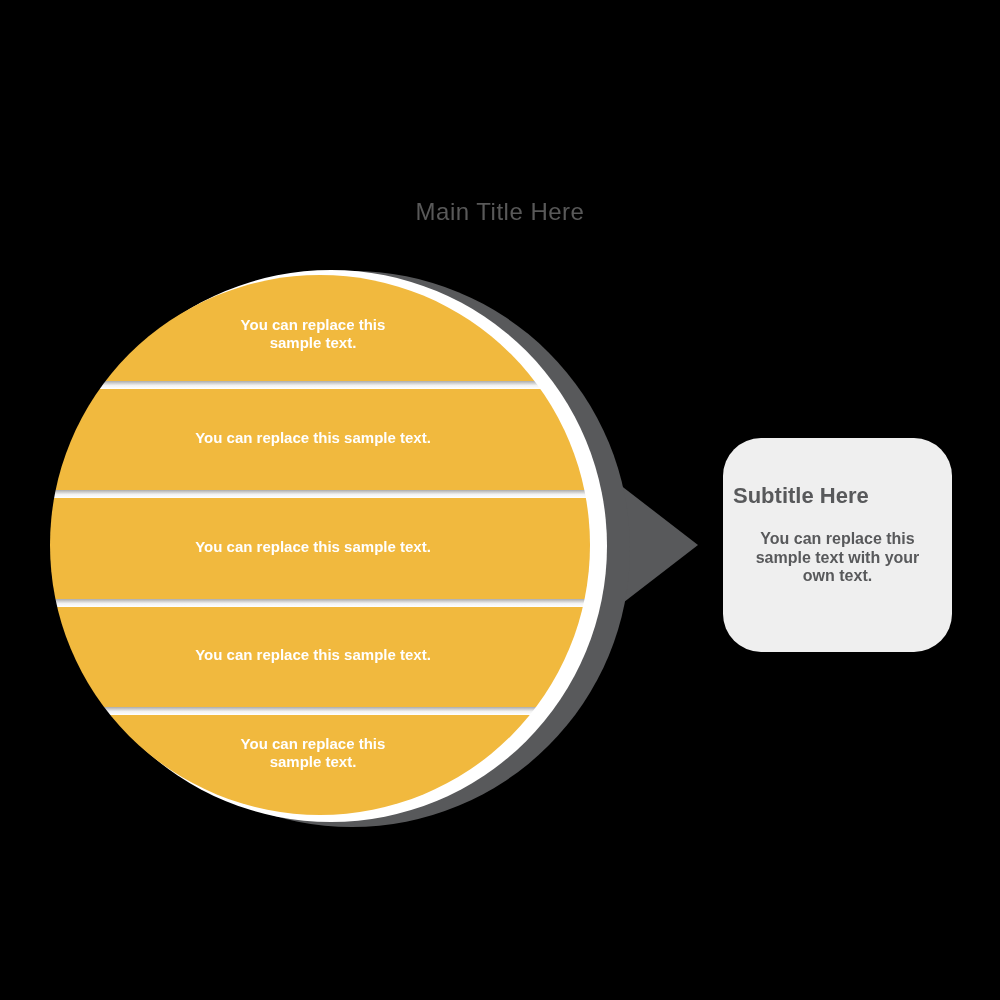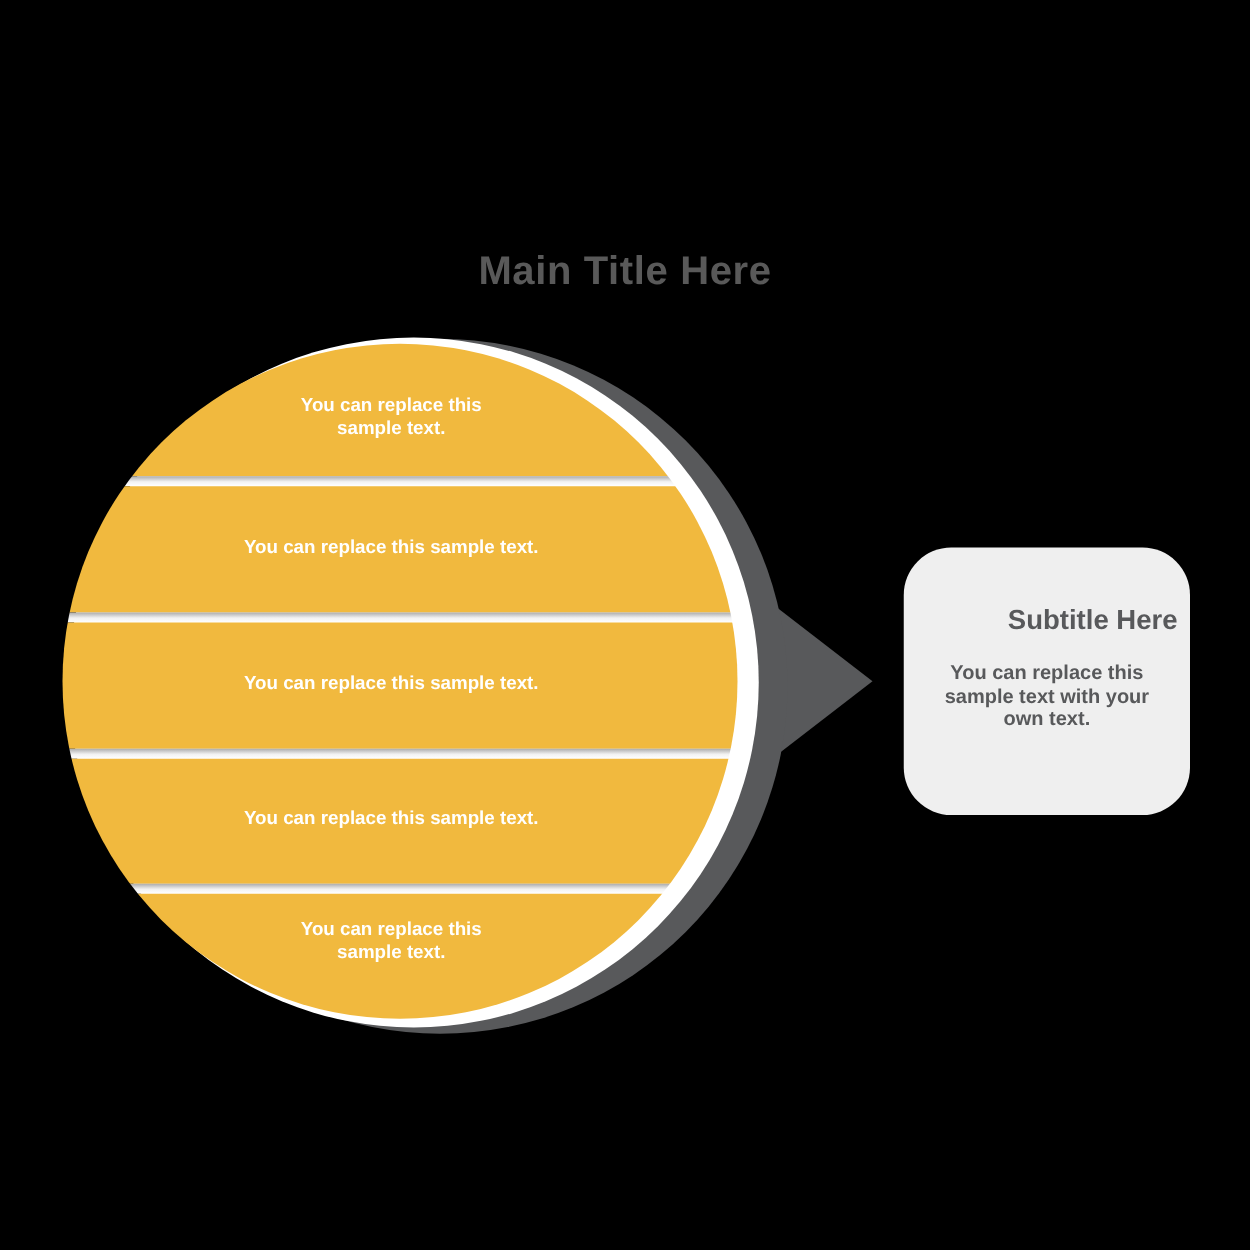"Main Title Here" .main-title { font-size: 32px -> 24px; font-weight: bold -> normal }
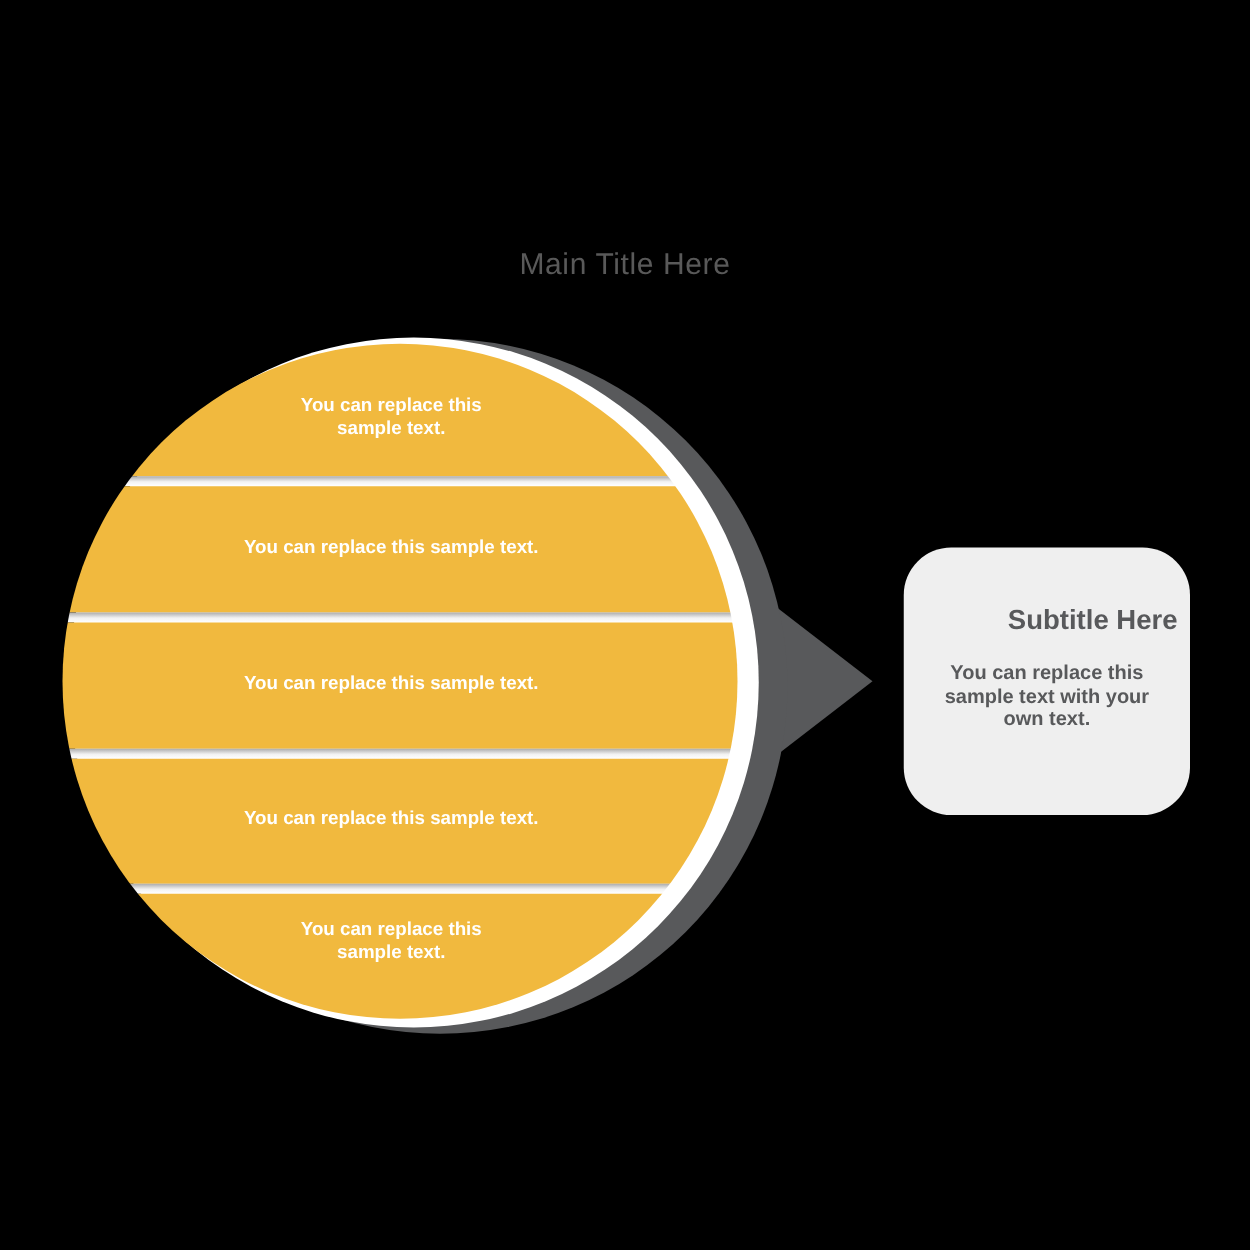"Subtitle Here" .subtitle-card .card-title { text-align: right -> left }
